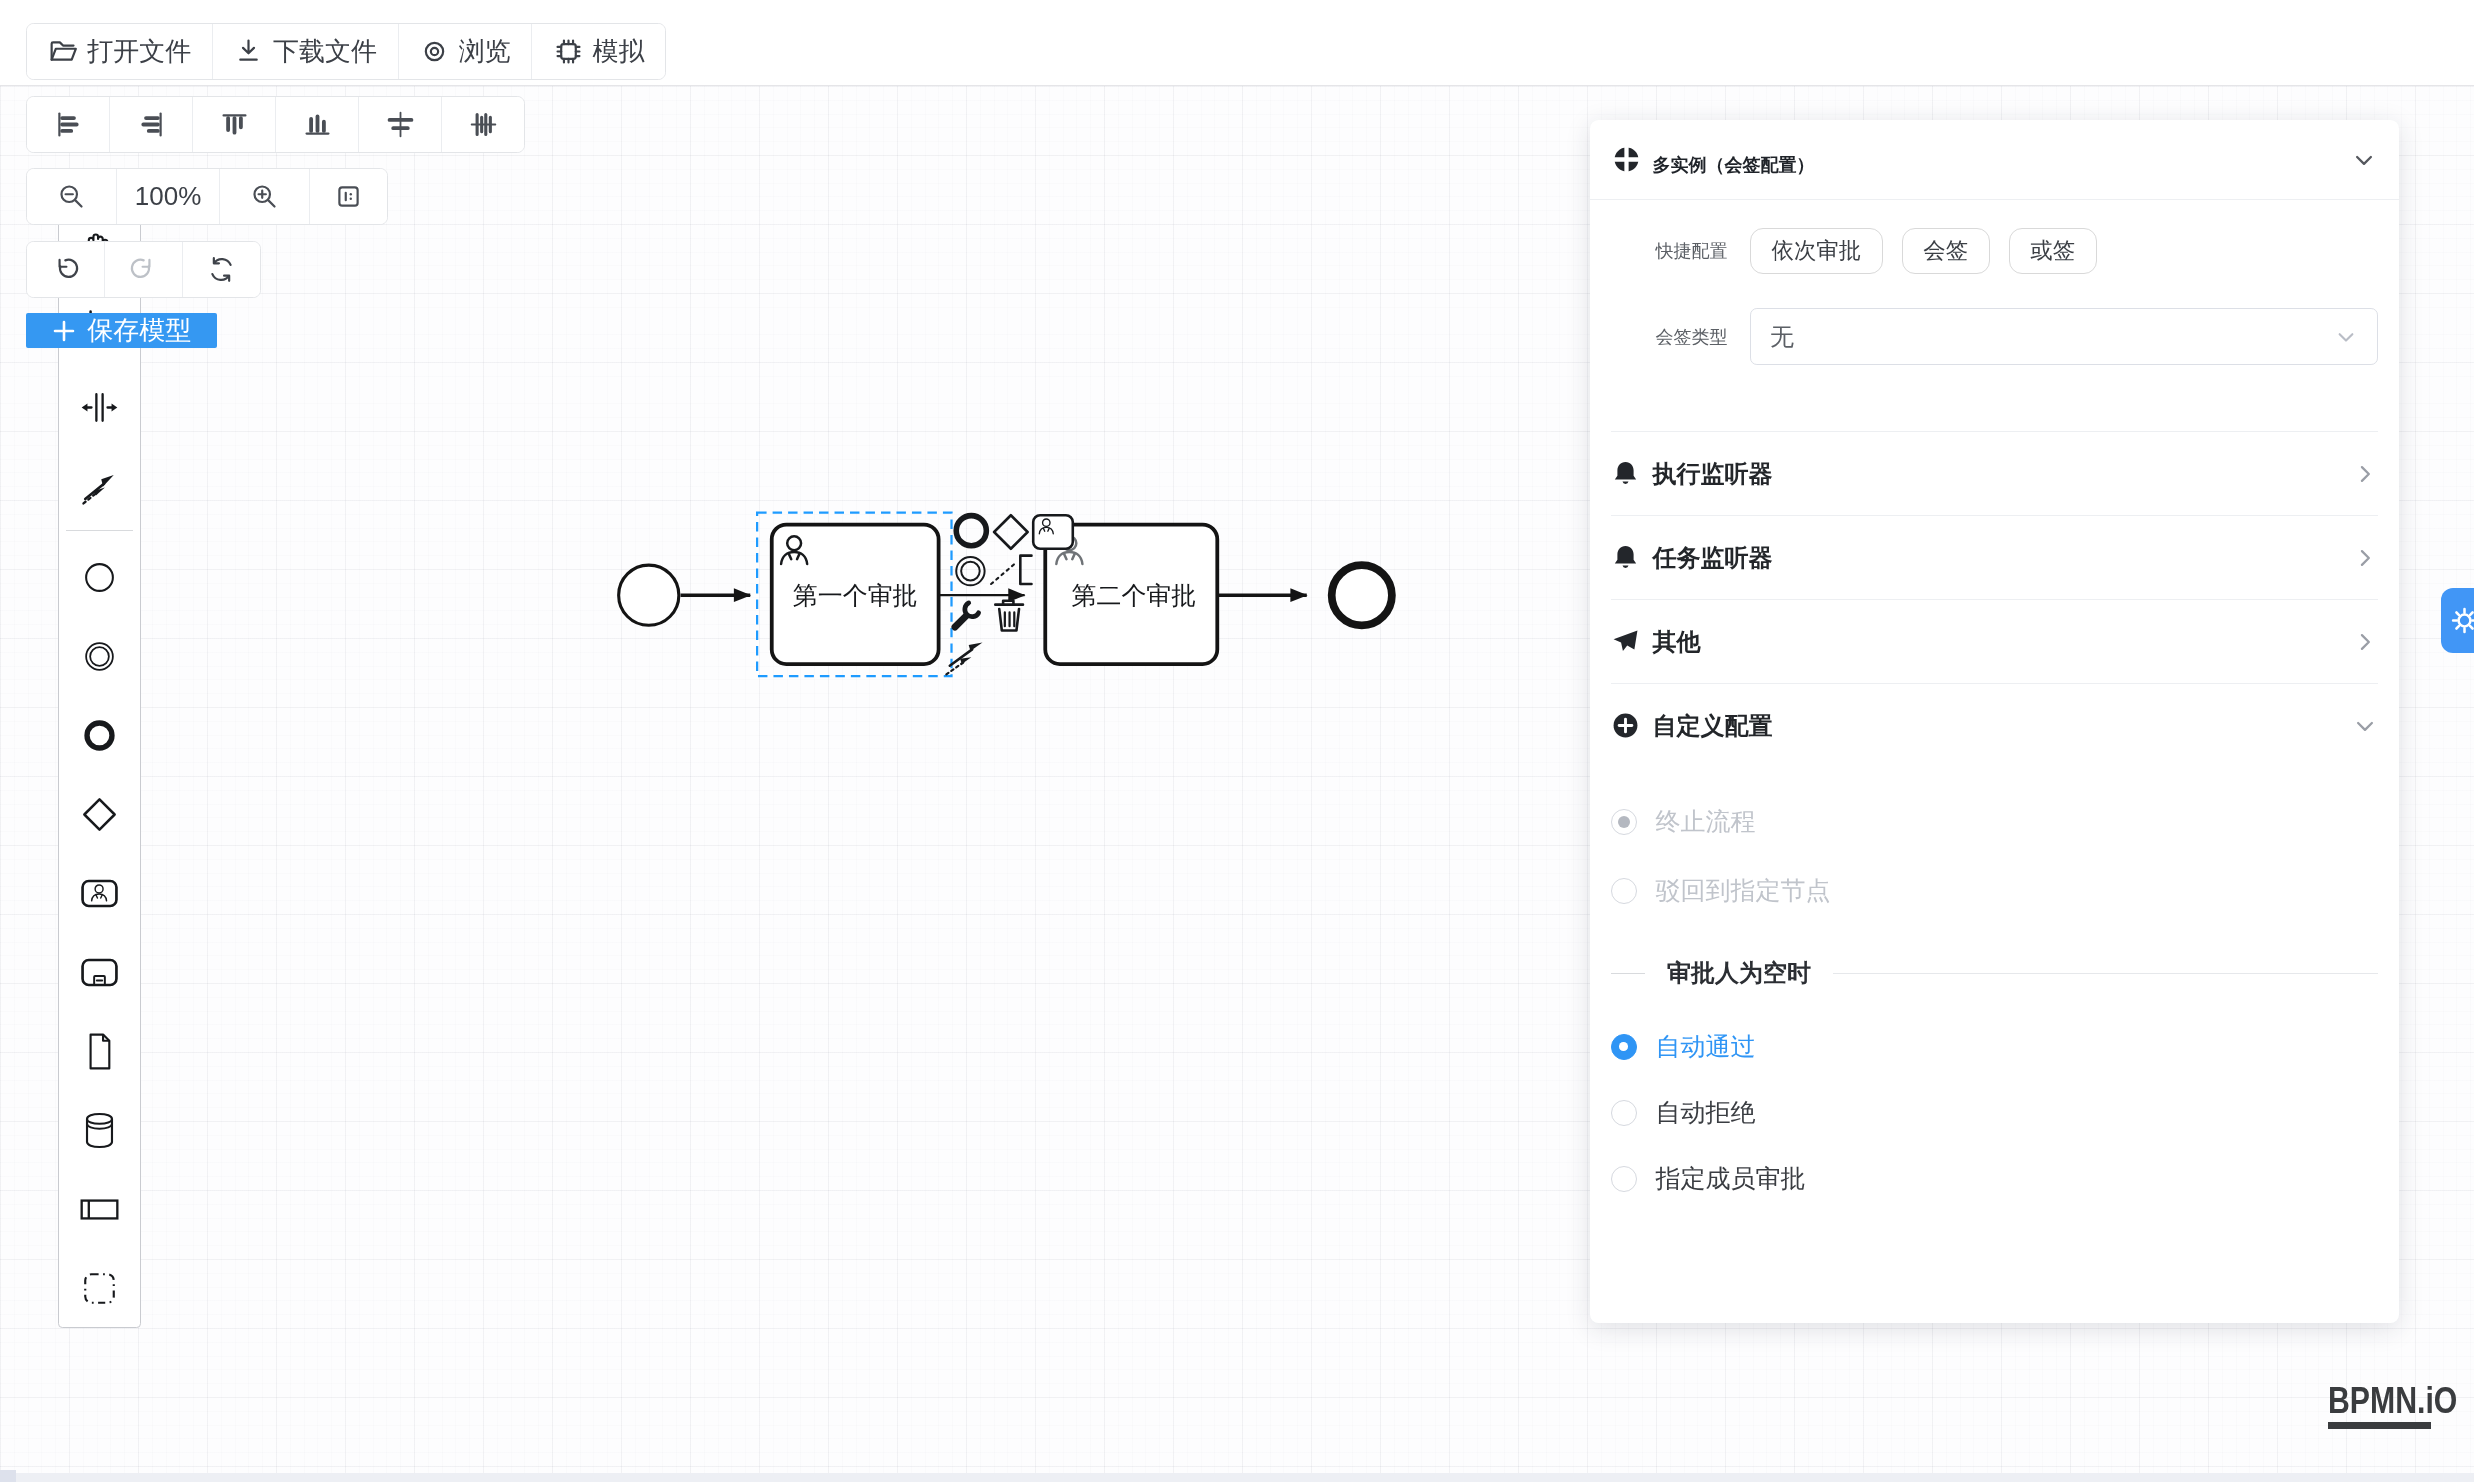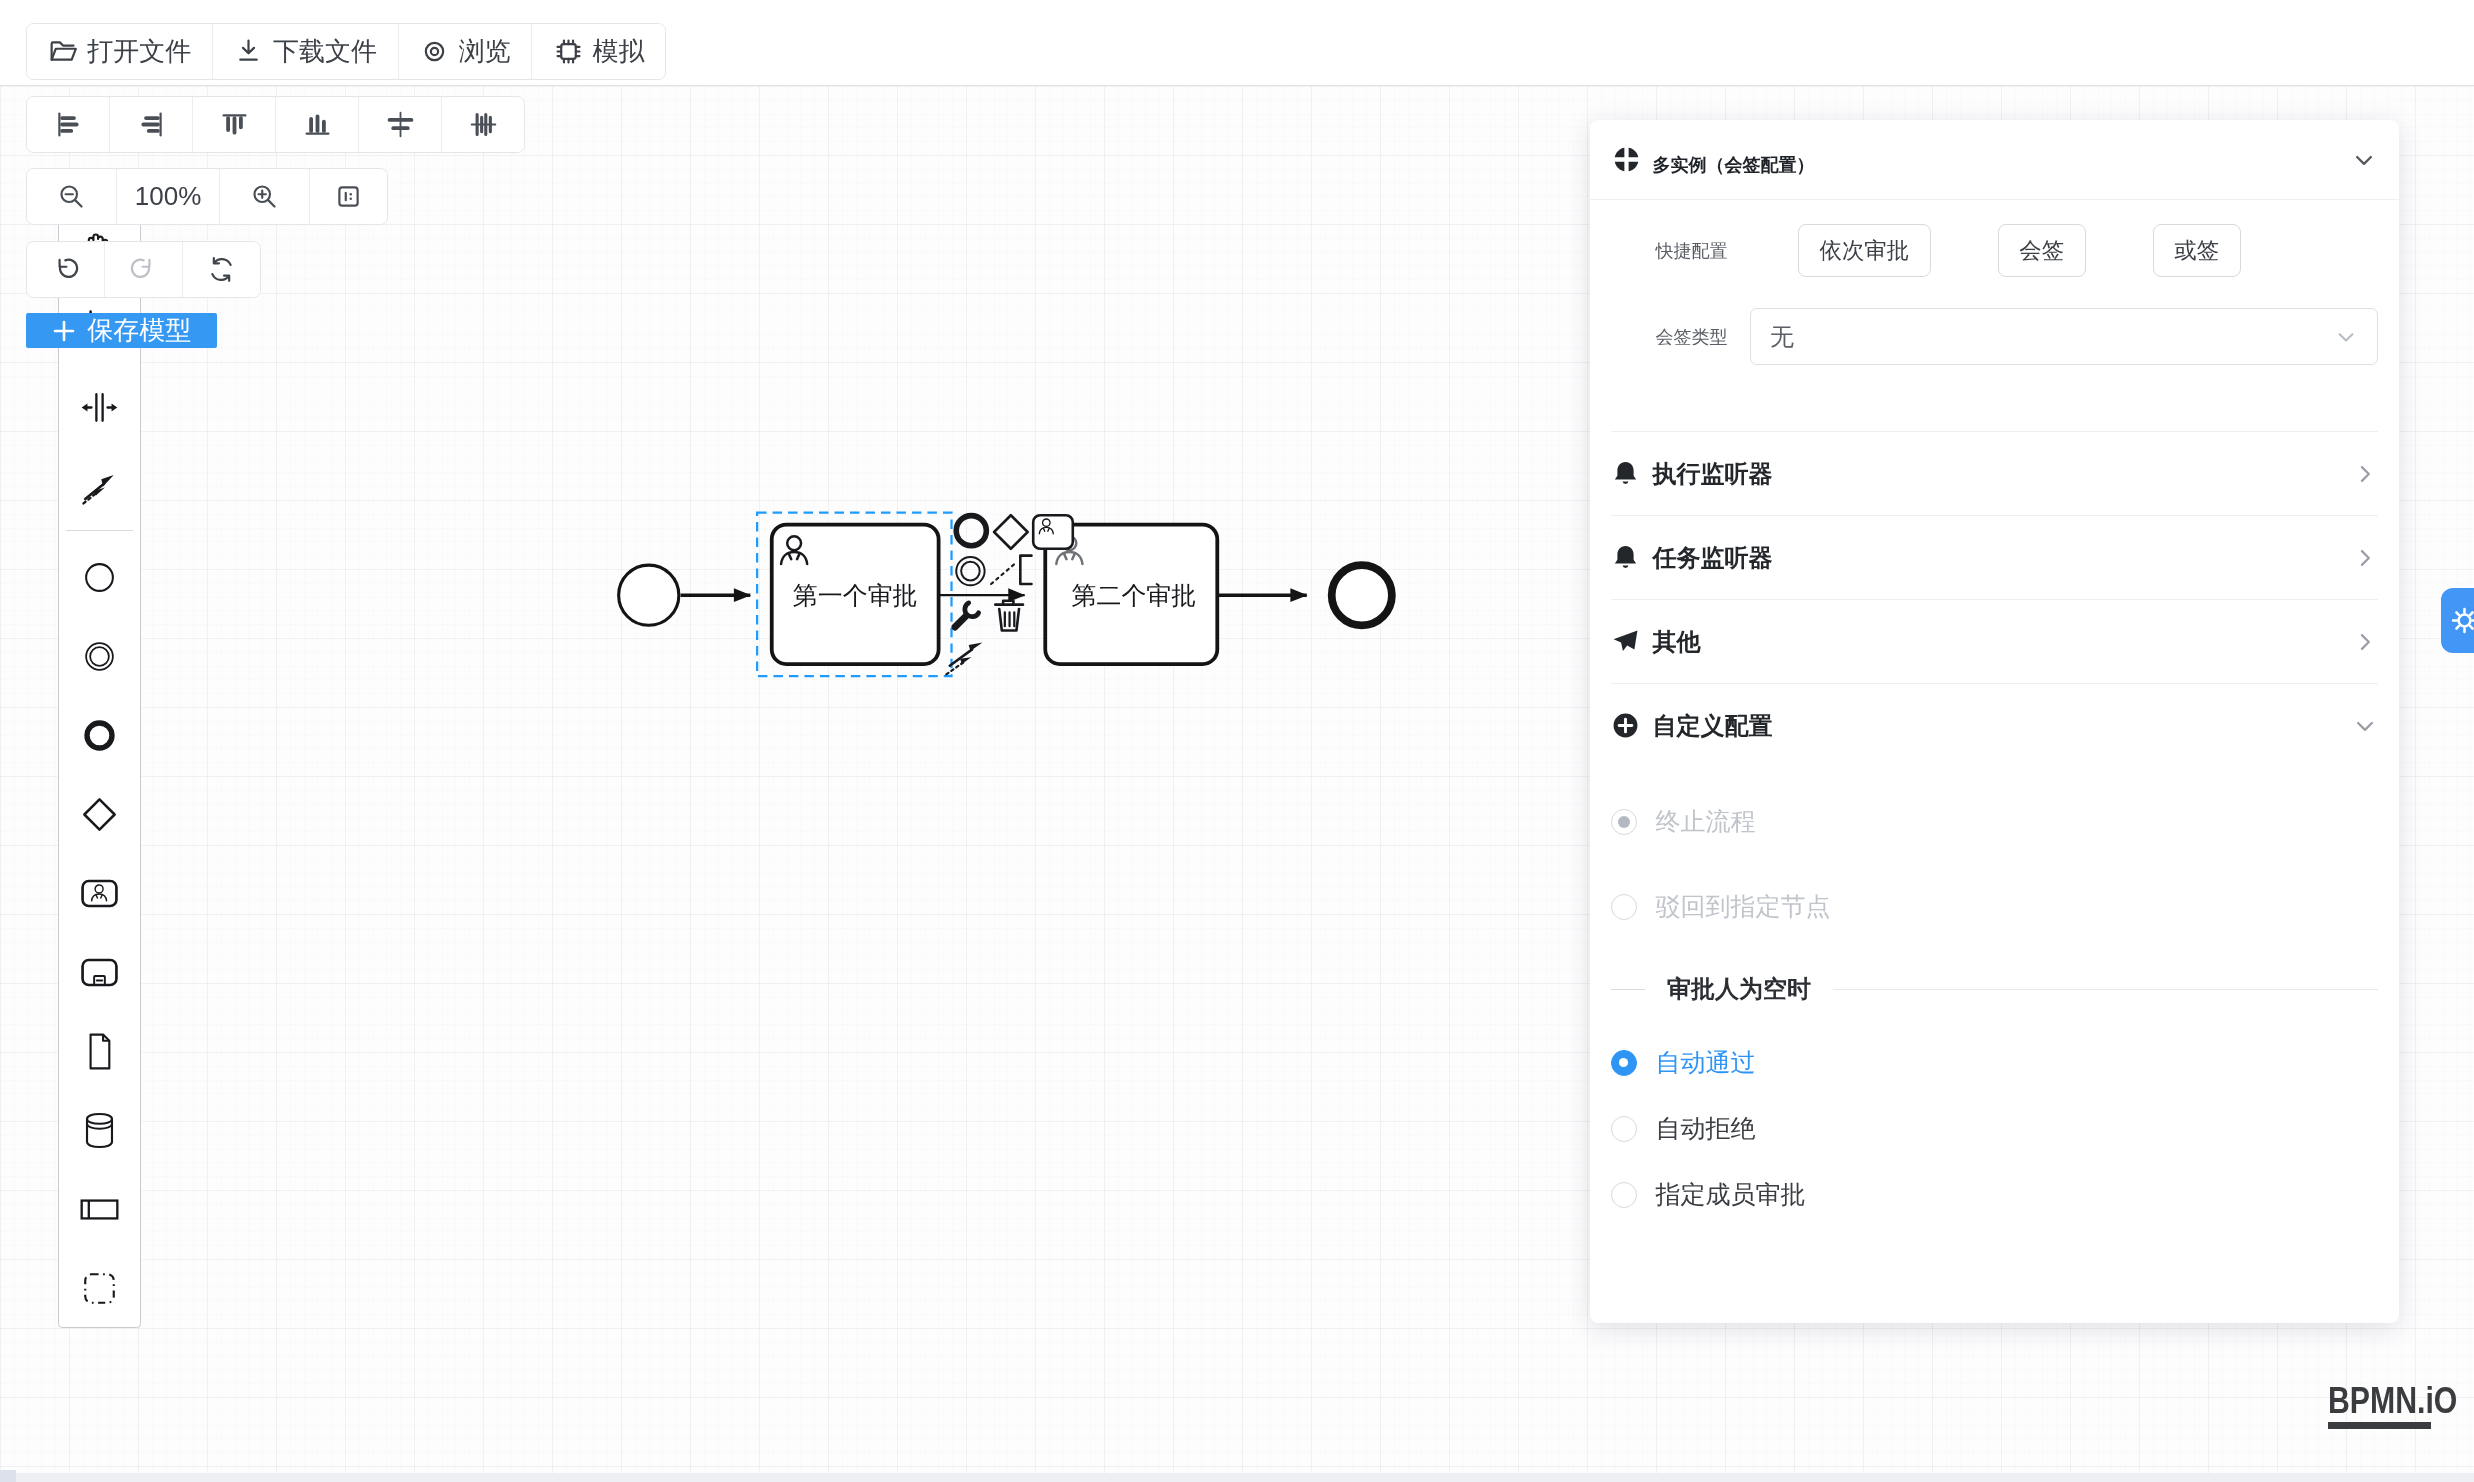"依次审批" .qbtn { border-radius: 8px -> 13px; height: 53px -> 46px; margin-left: 48px -> none }
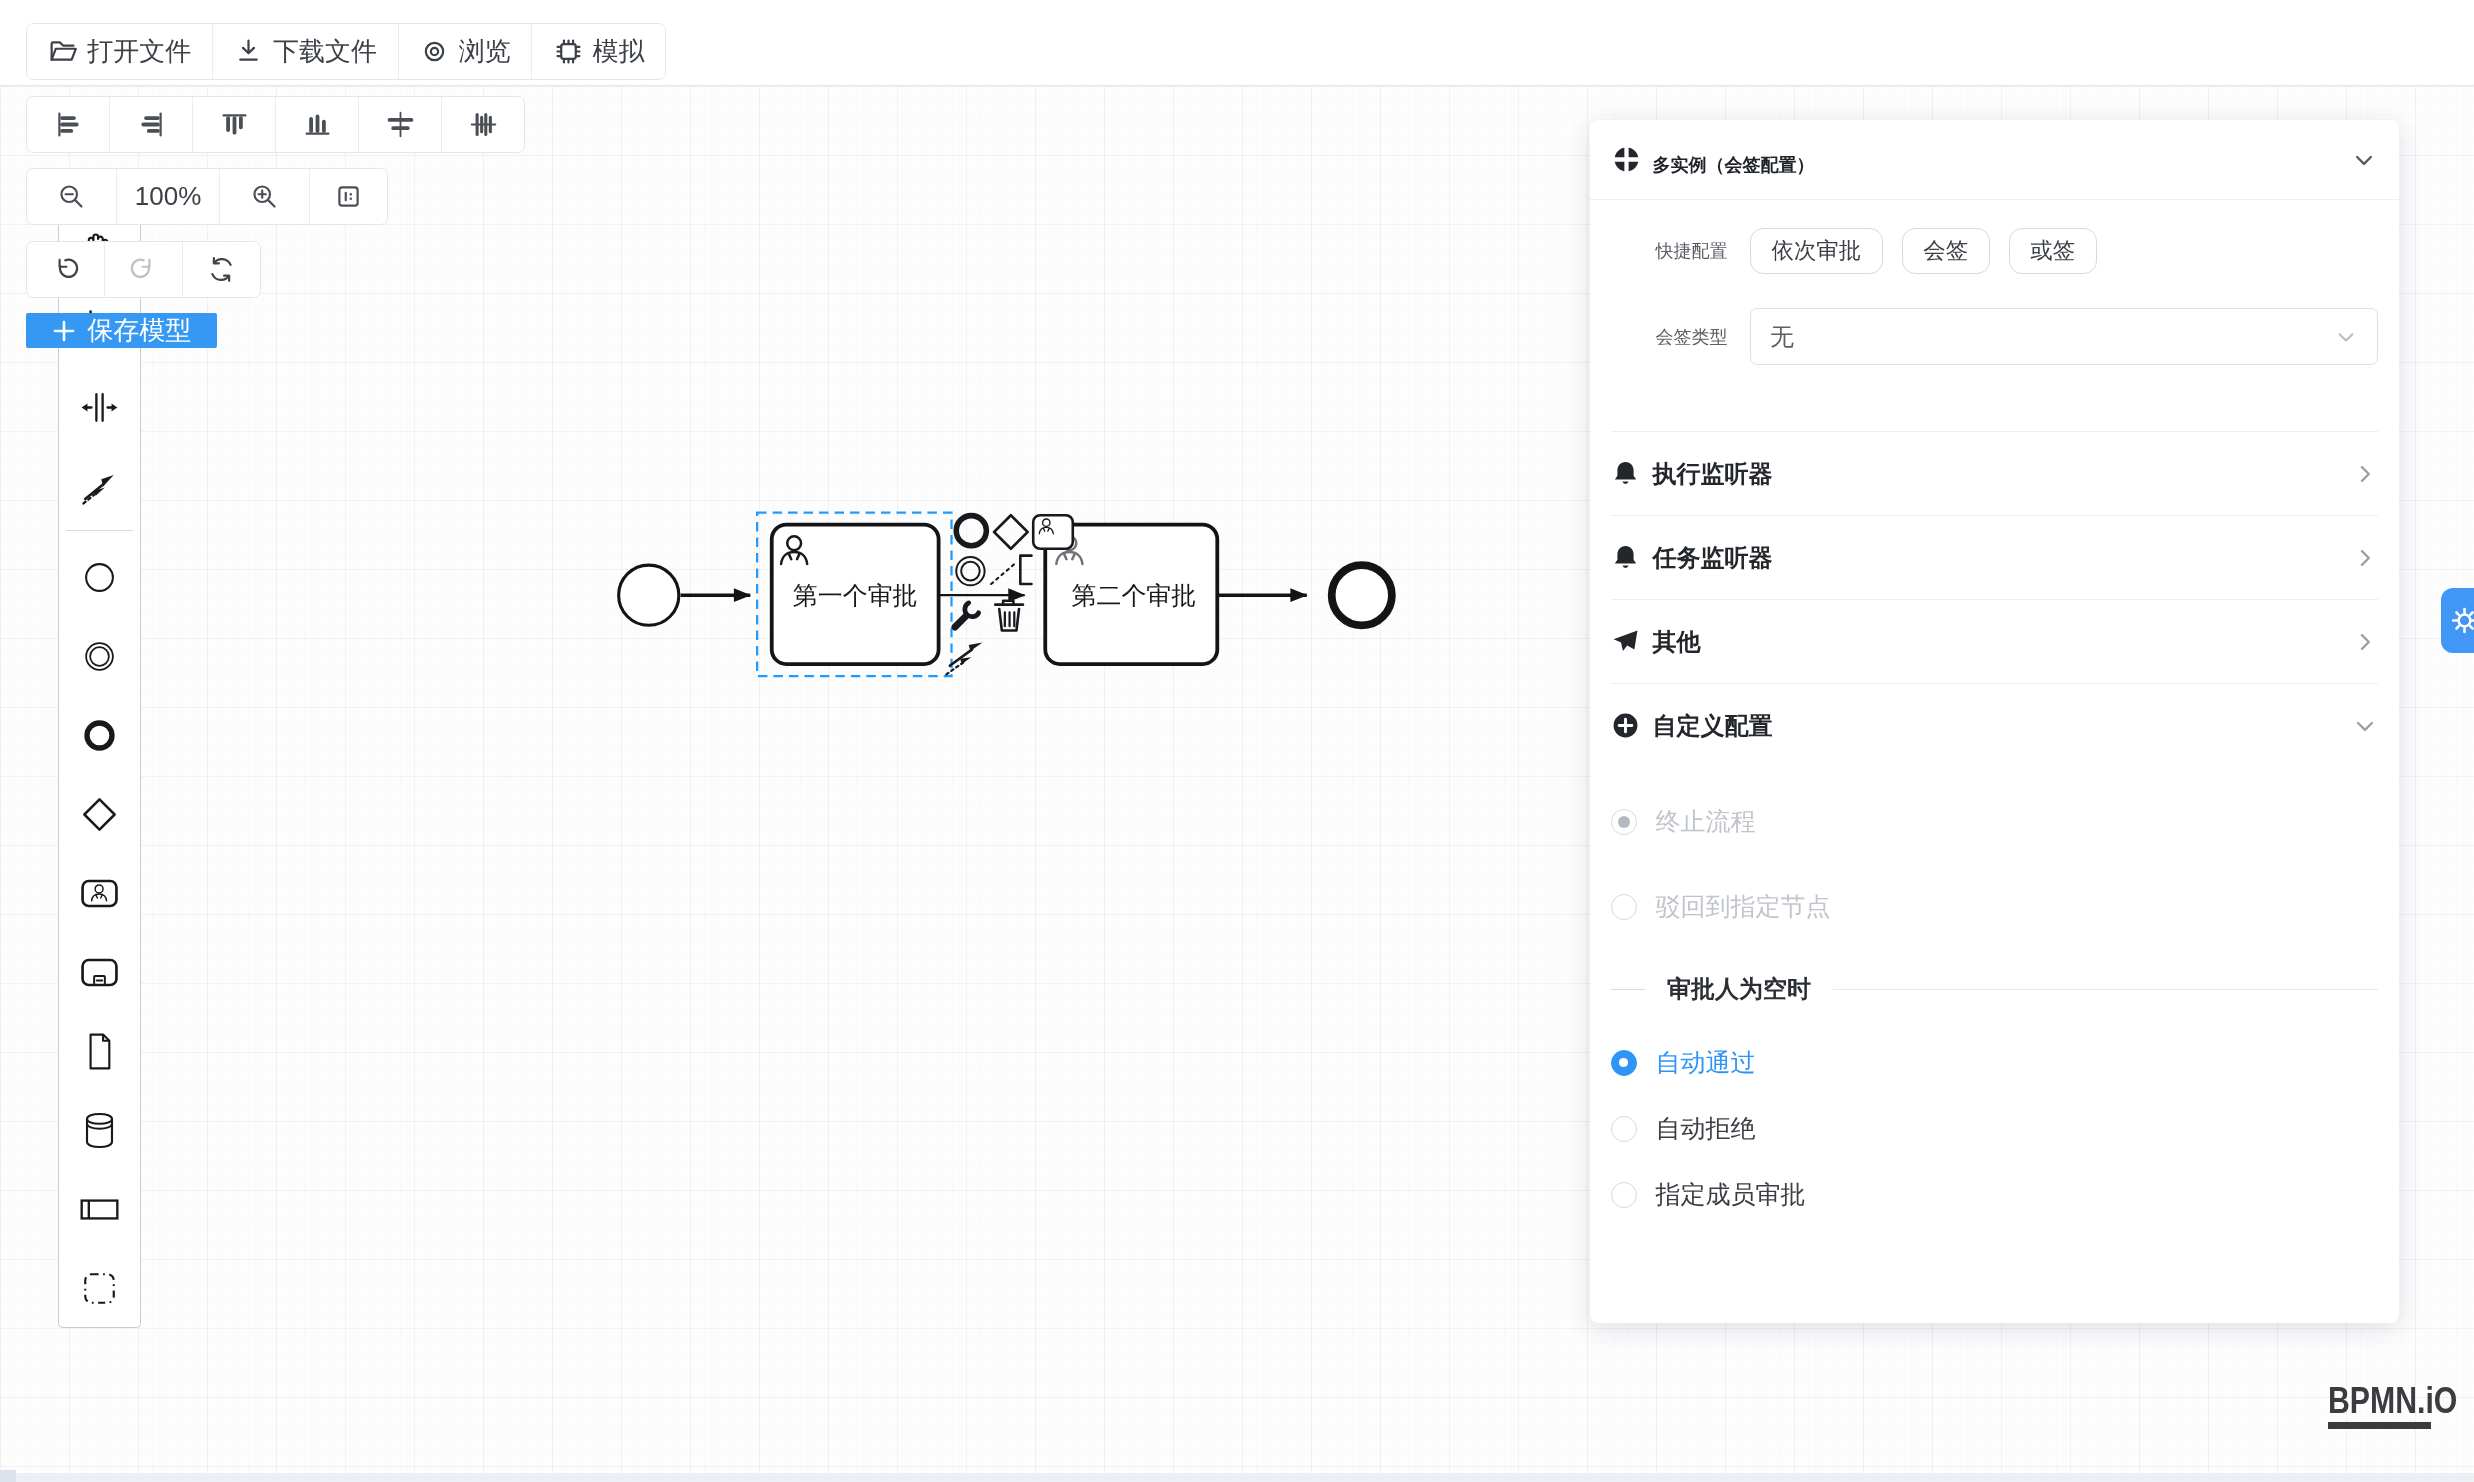"驳回到指定节点" div.radio-row { margin-top: 56px -> 40px }
